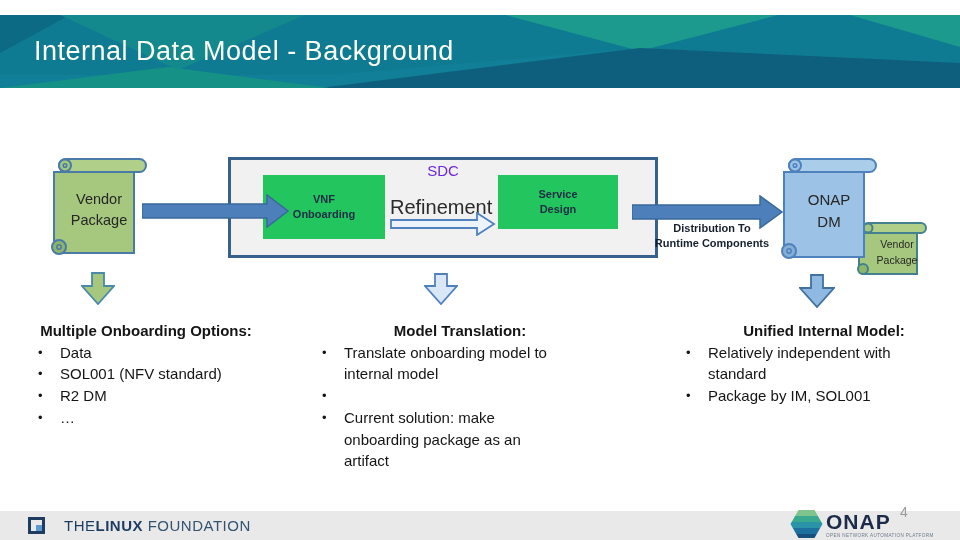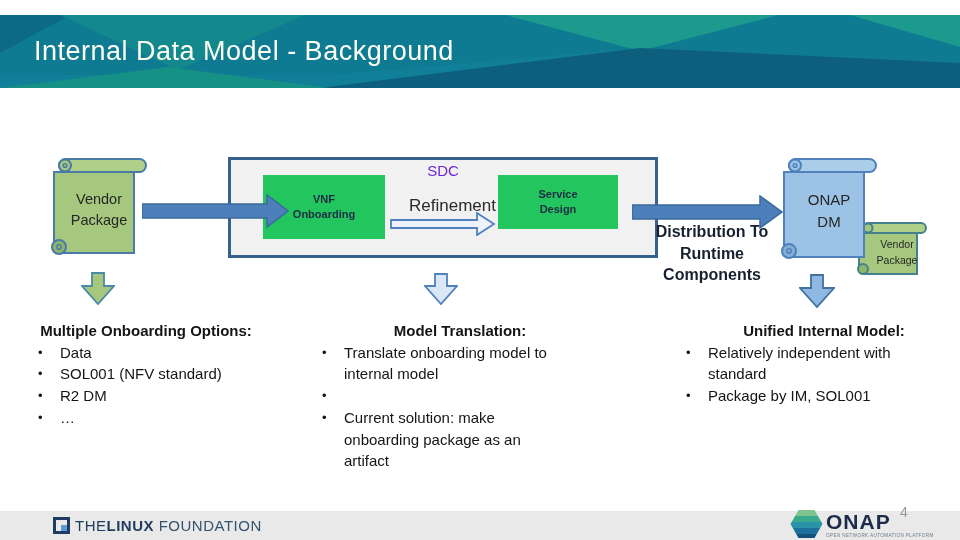"Refinement" .refinement-label { font-size: 17px -> 20px; text-align: right -> left }
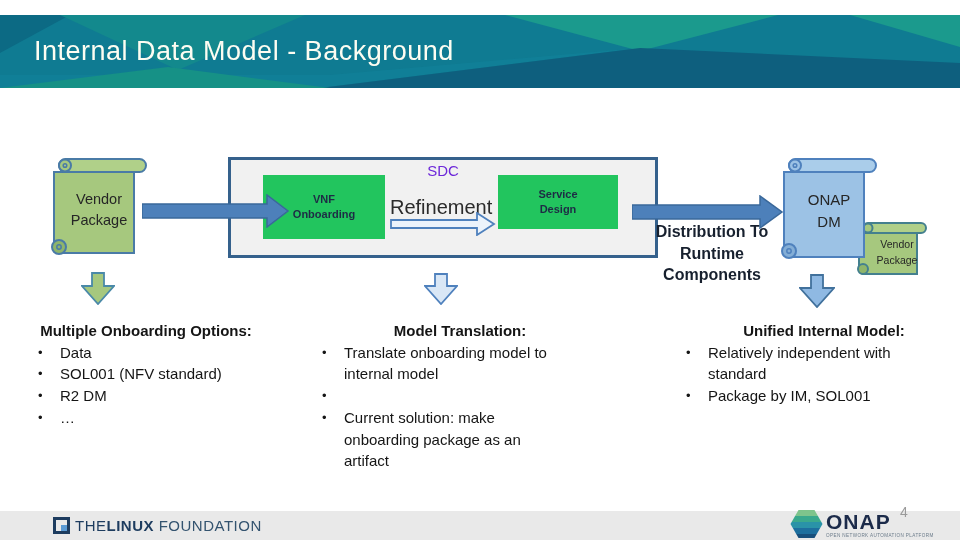"Distribution To" .dist-label { font-size: 16px -> 11px }
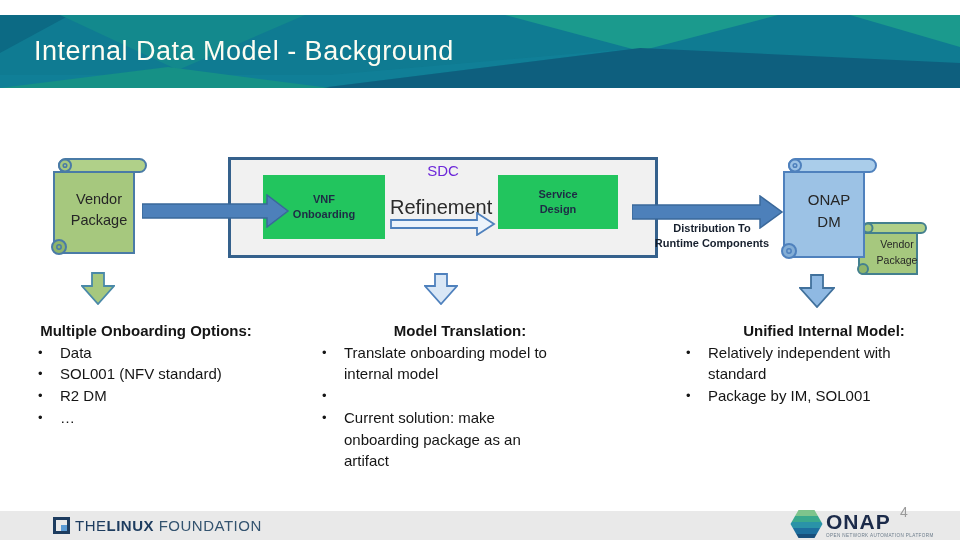"THELINUX FOUNDATION" .lf-logo { gap: 5px -> 19px; margin-left: 25px -> none }
